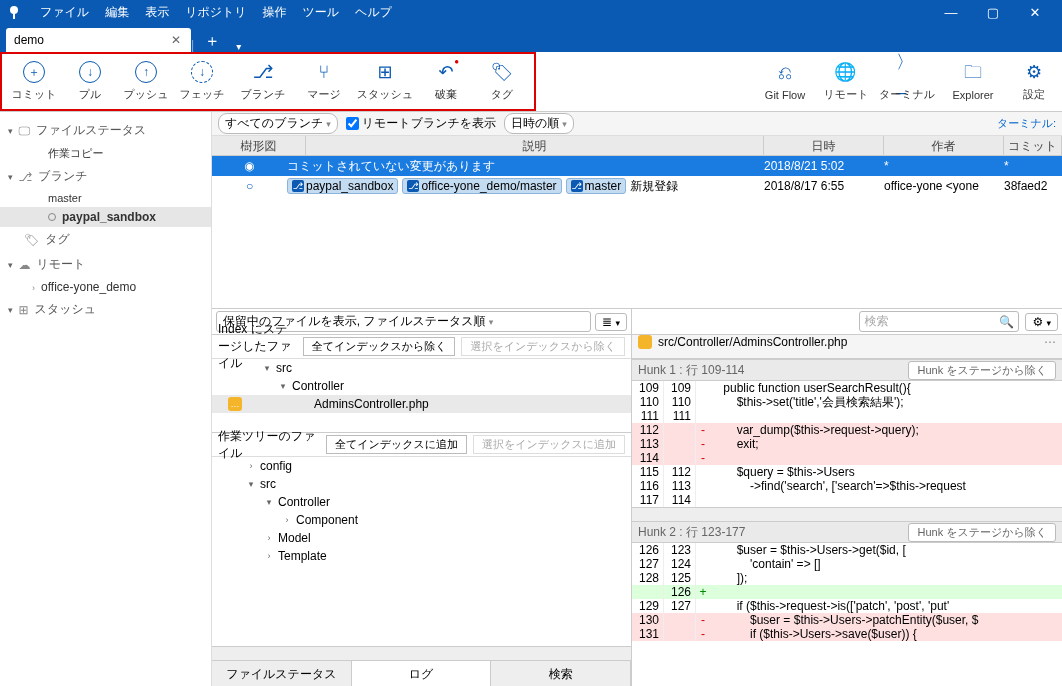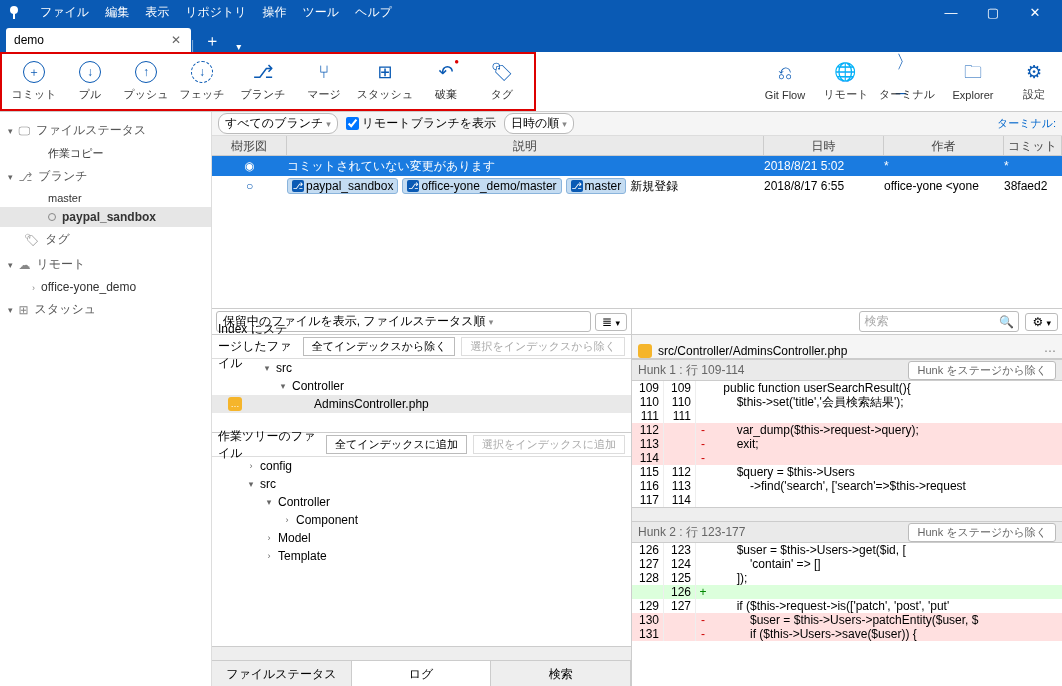"樹形図" .gh-graph { width: 75px -> 94px }
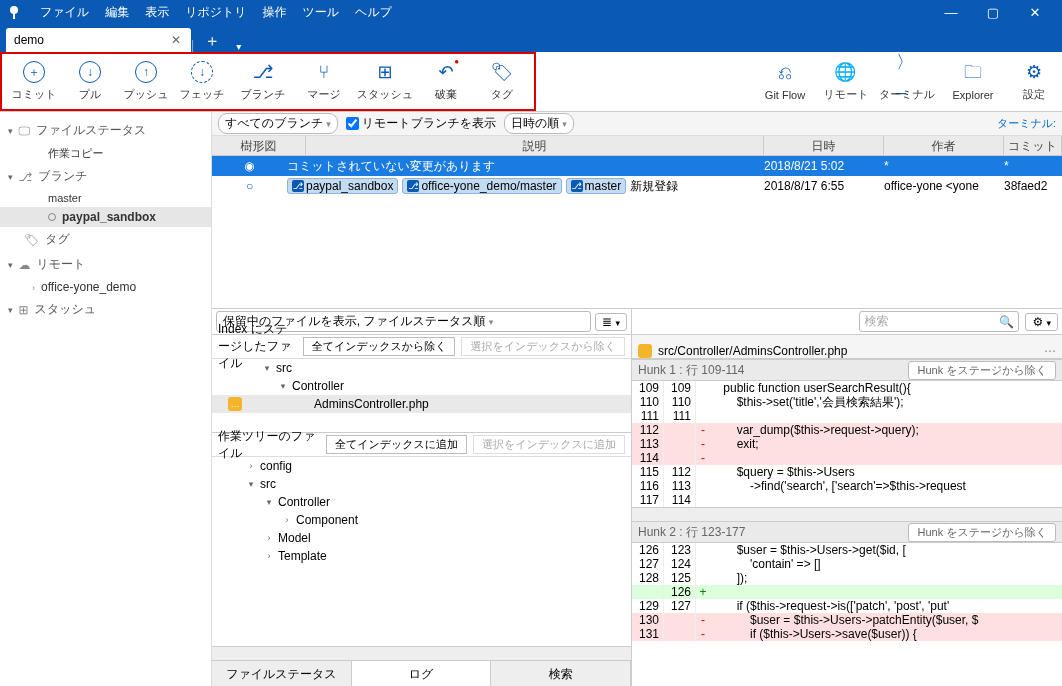"src/Controller/AdminsController.php" .diff-file-hdr { align-items: flex-end -> flex-start }
